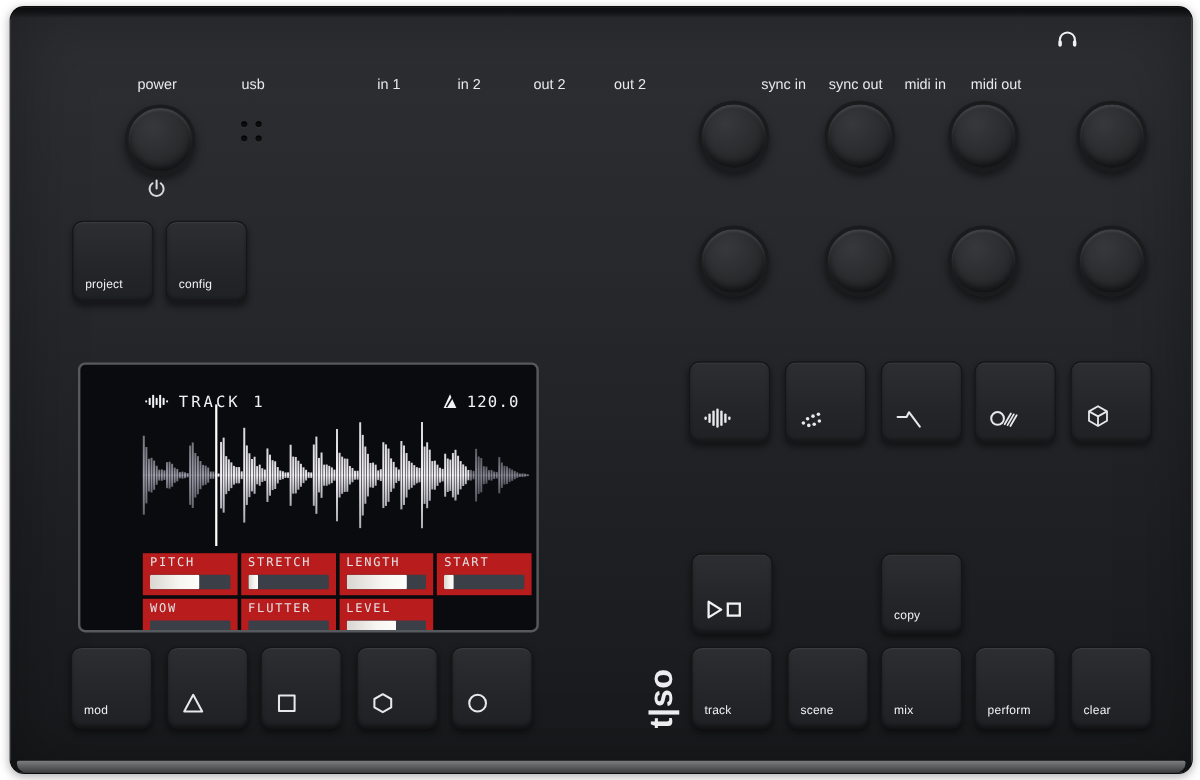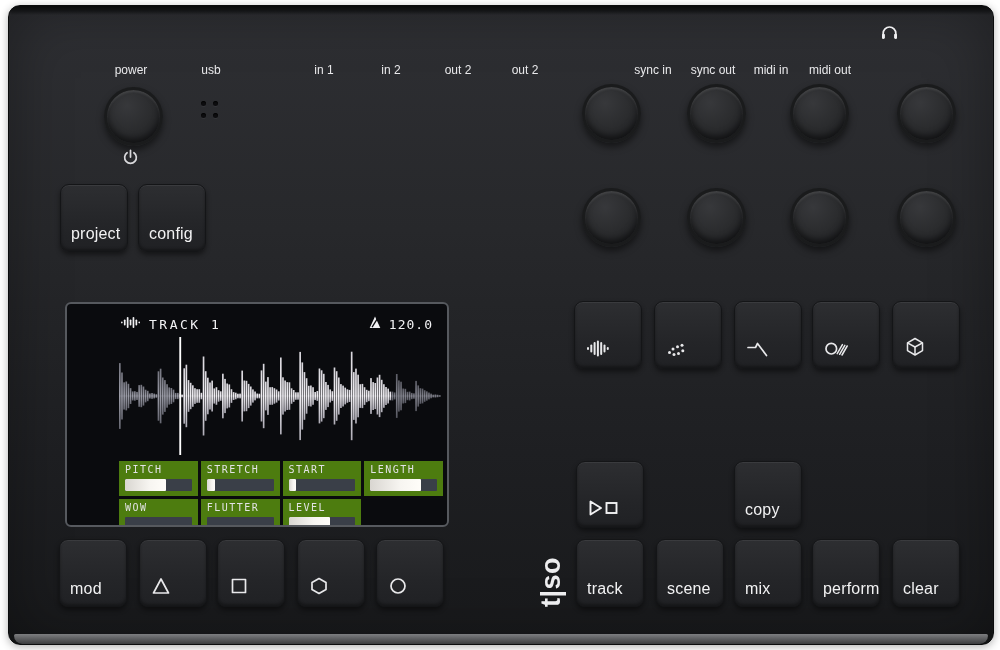"project" .btn .lbl { font-size: 16px -> 10px }
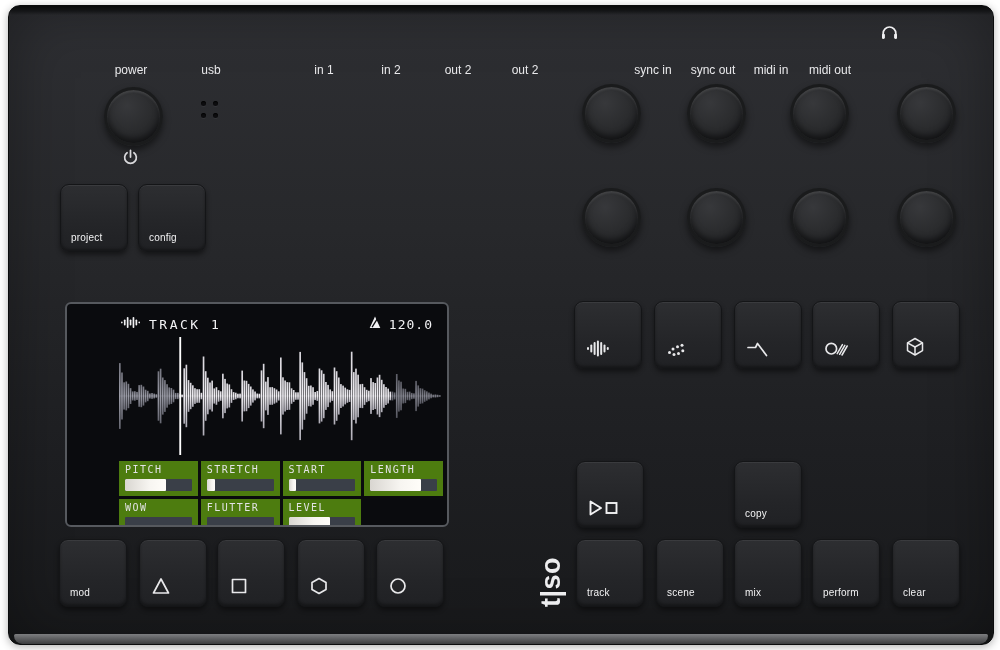"TRACK 1" .d-header { align-items: flex-end -> flex-start; top: 8px -> 24px }
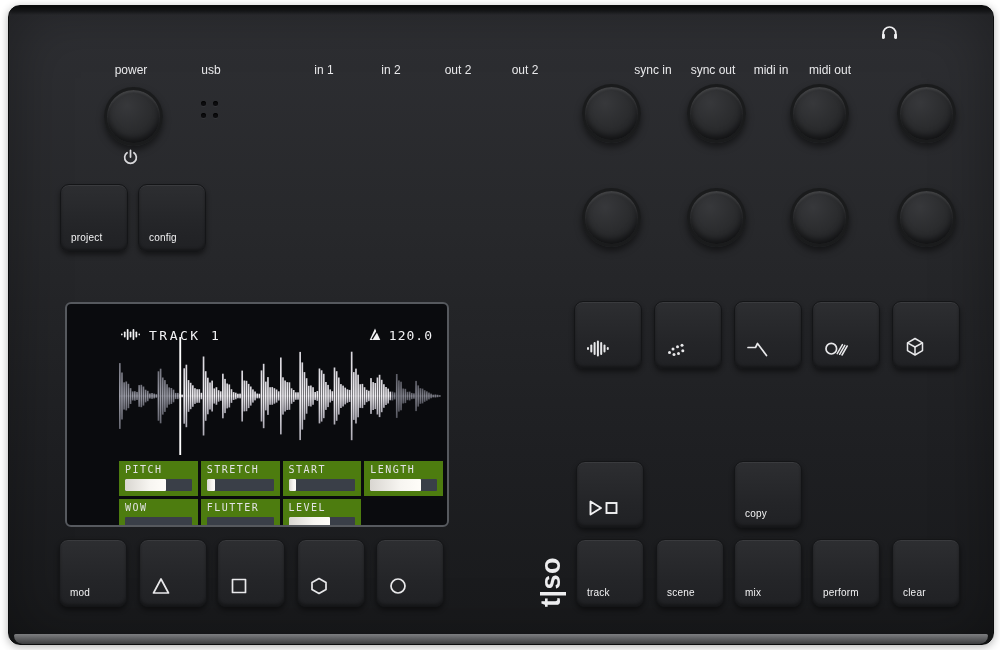"PITCH" .pcell { background: #4d7c0f -> #b91c1c }
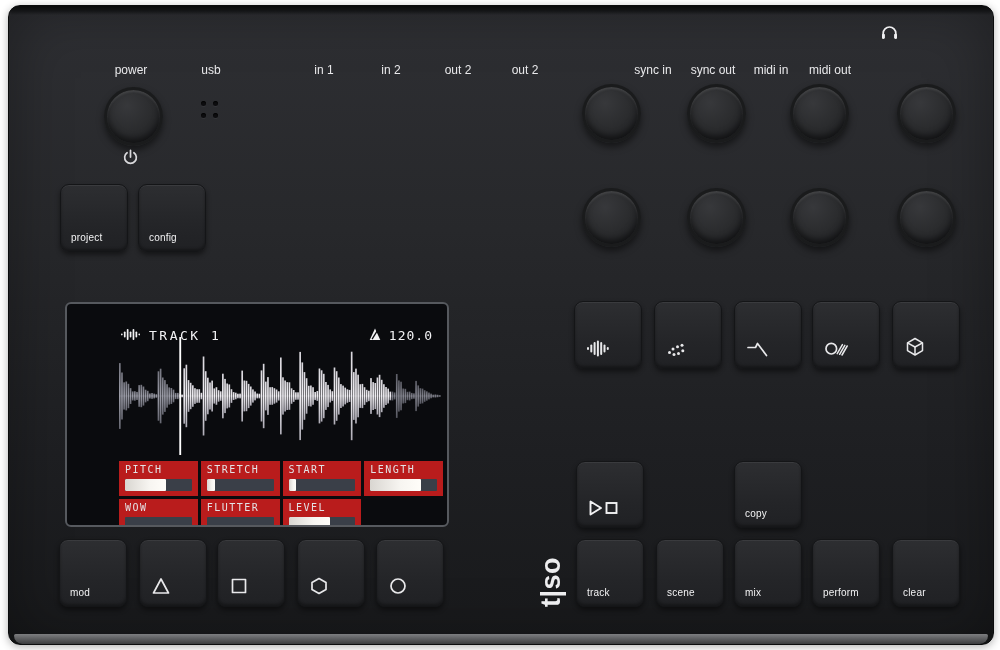"START" div.pcell { order: before "LENGTH" -> after "LENGTH" }
